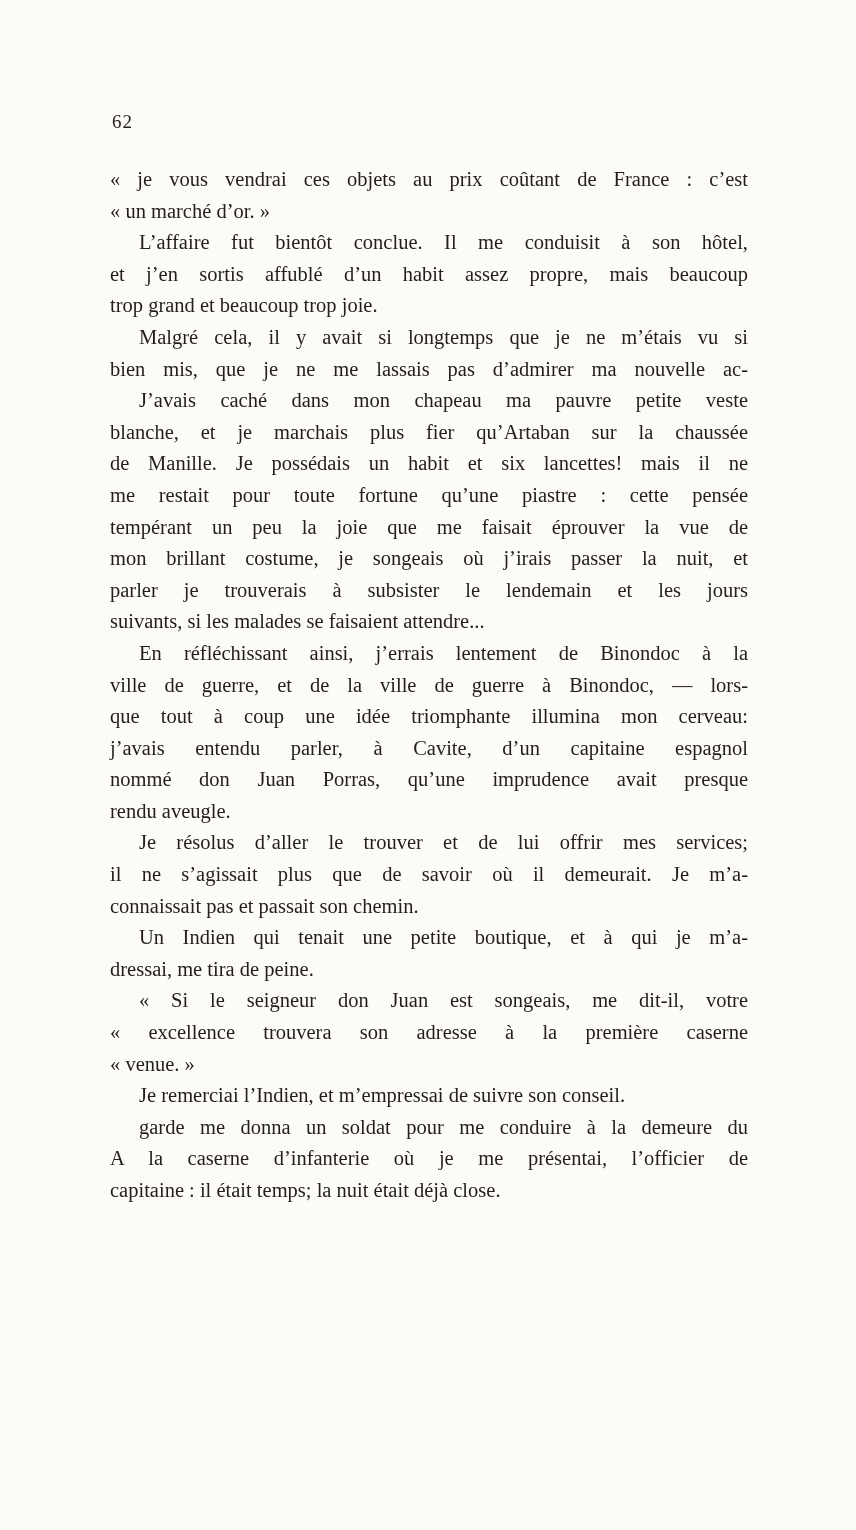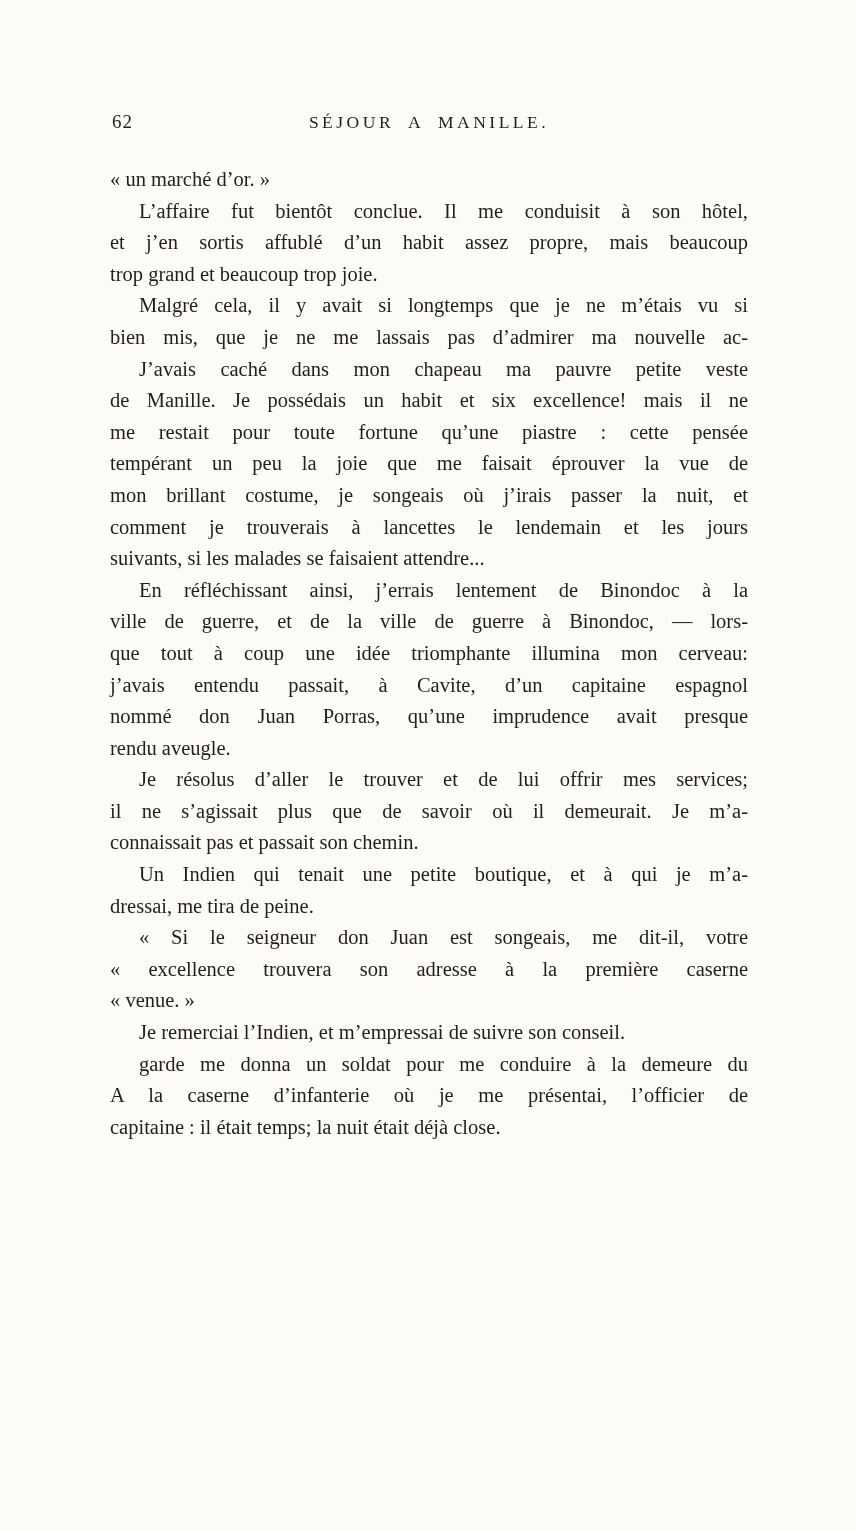"SÉJOUR A MANILLE." div.title { html: <div>SÉJOUR A MANILLE.</div> -> none }
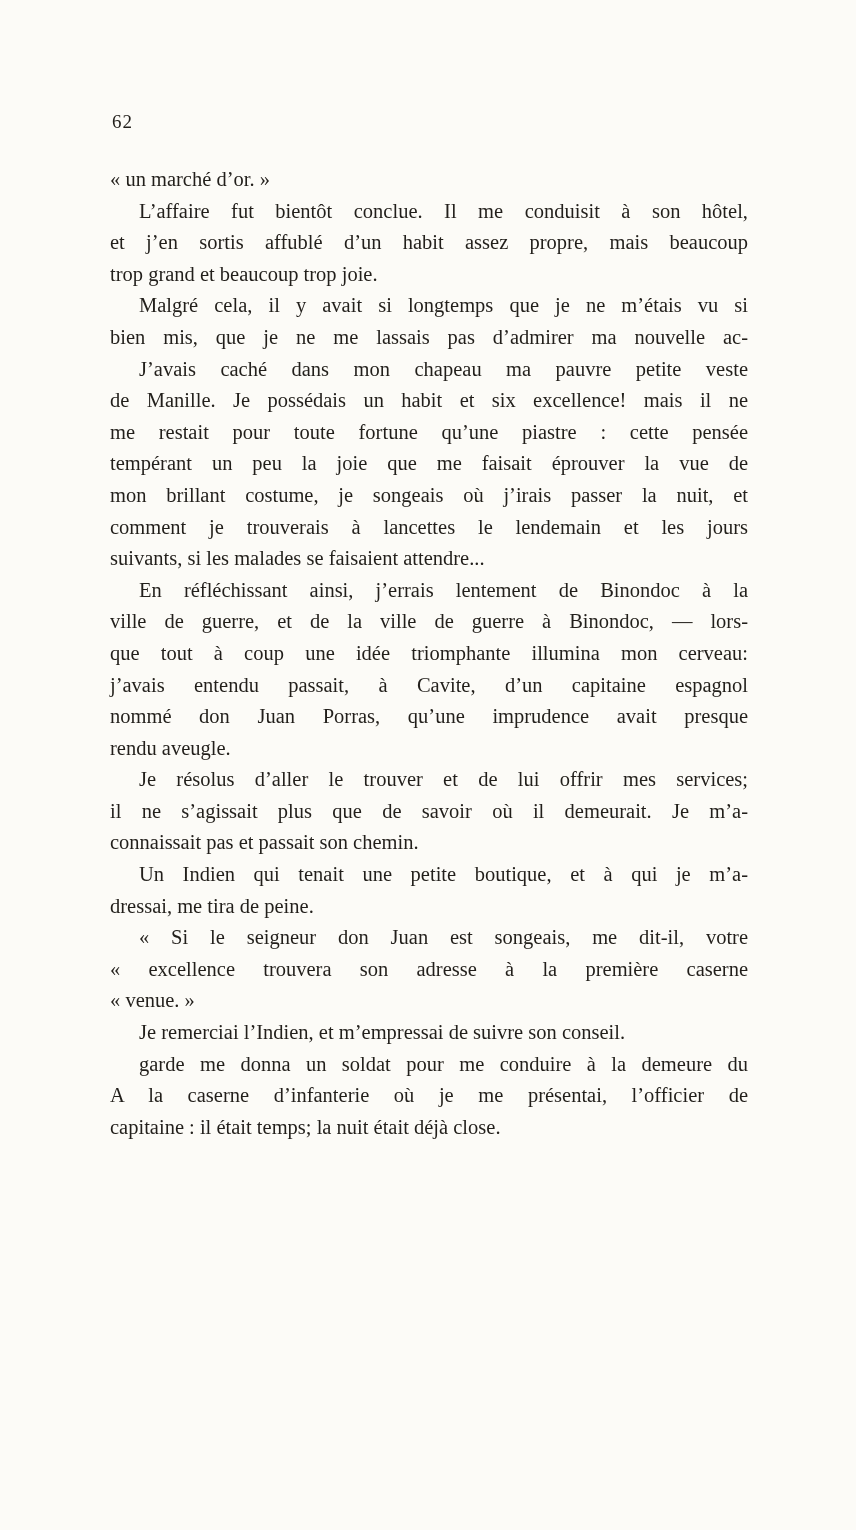"« je vous vendrai ces" div.line { html: none -> <div>« je vous vendrai ces objets au prix coûtant de France : c’est</div> }
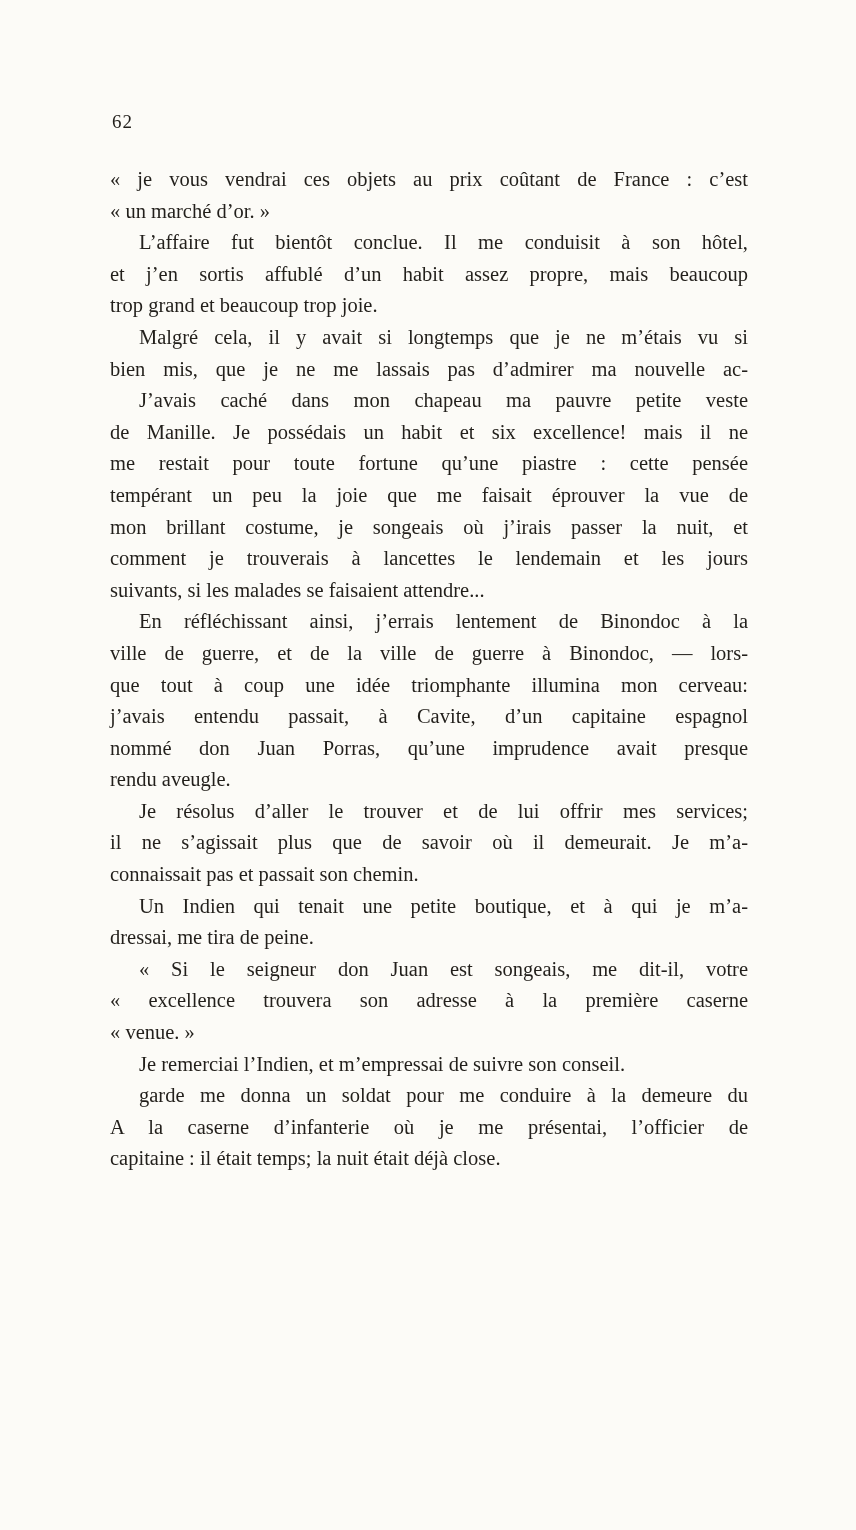"blanche, et je marchais plus" div.line { html: none -> <div>blanche, et je marchais plus fier qu’Artaban sur la chaussée</div> }
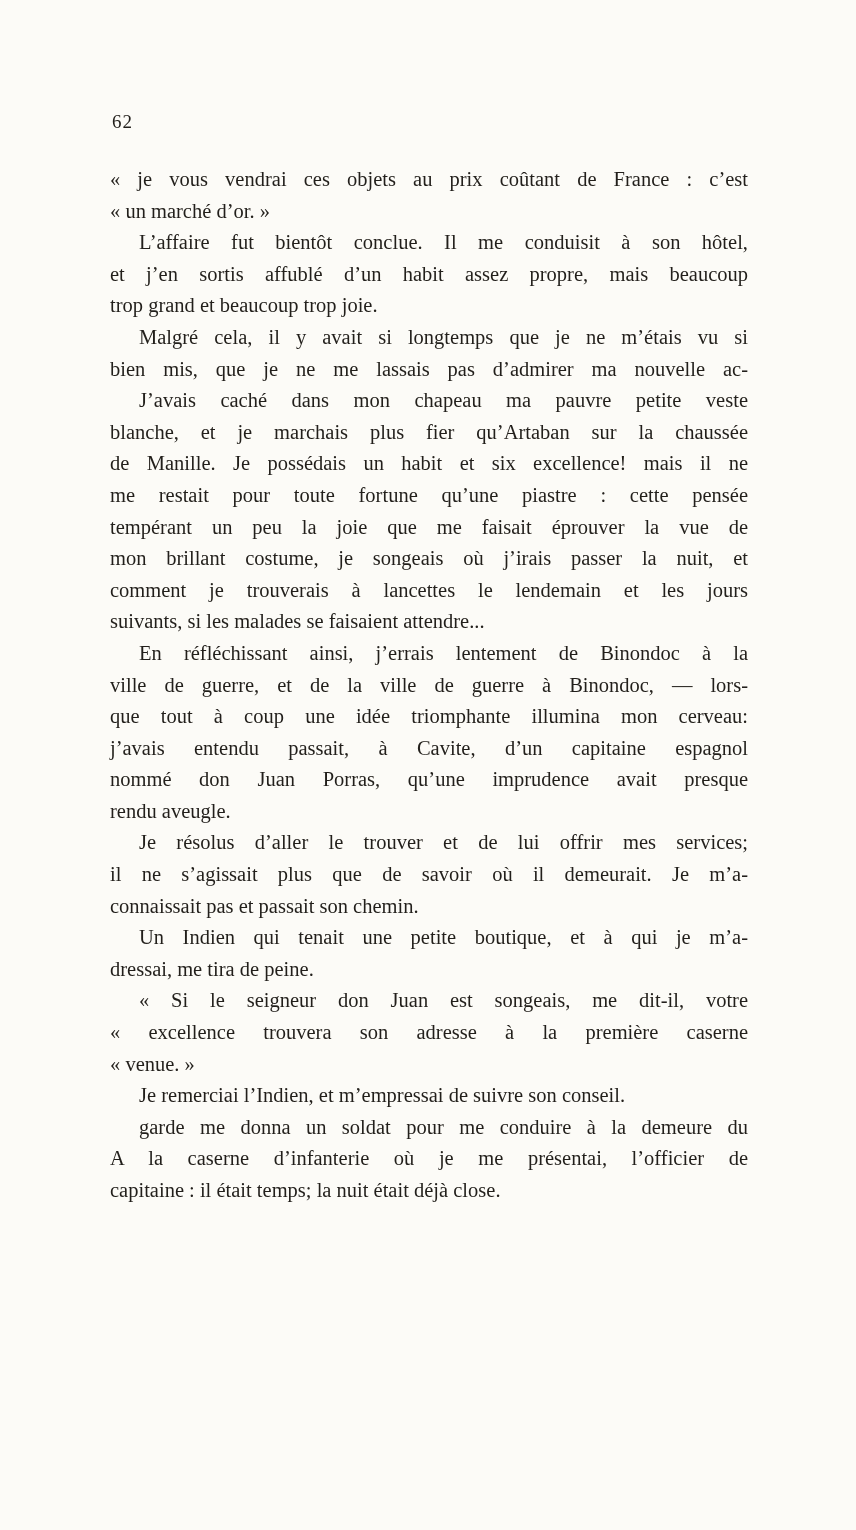"de Manille. Je possédais un" div.line { text: excellence -> lancettes }
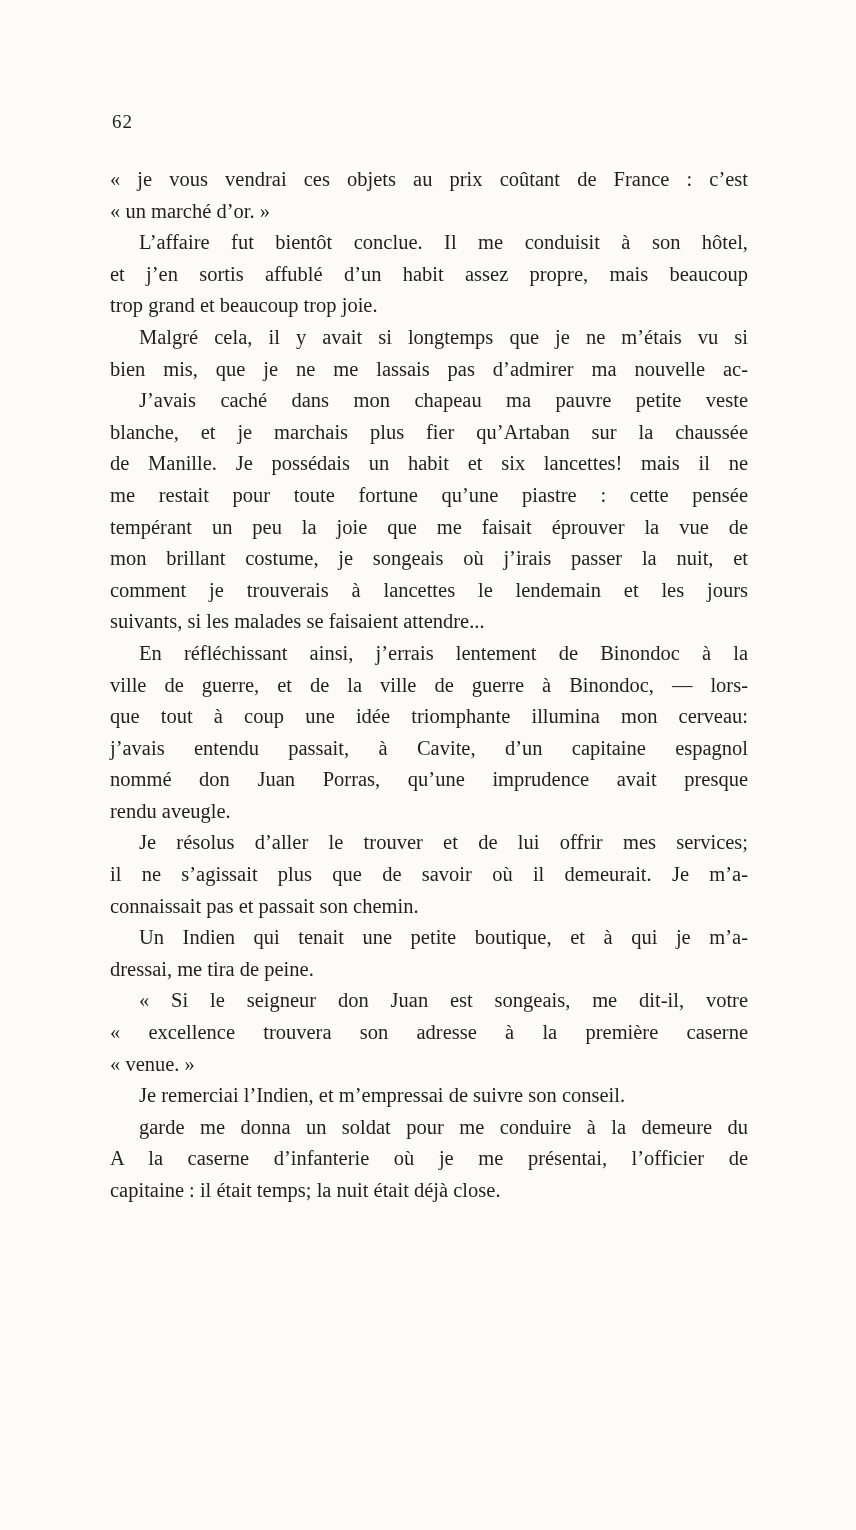"comment je trouverais à lancettes" div.line { text: comment je trouverais à lancettes -> parler je trouverais à subsister }
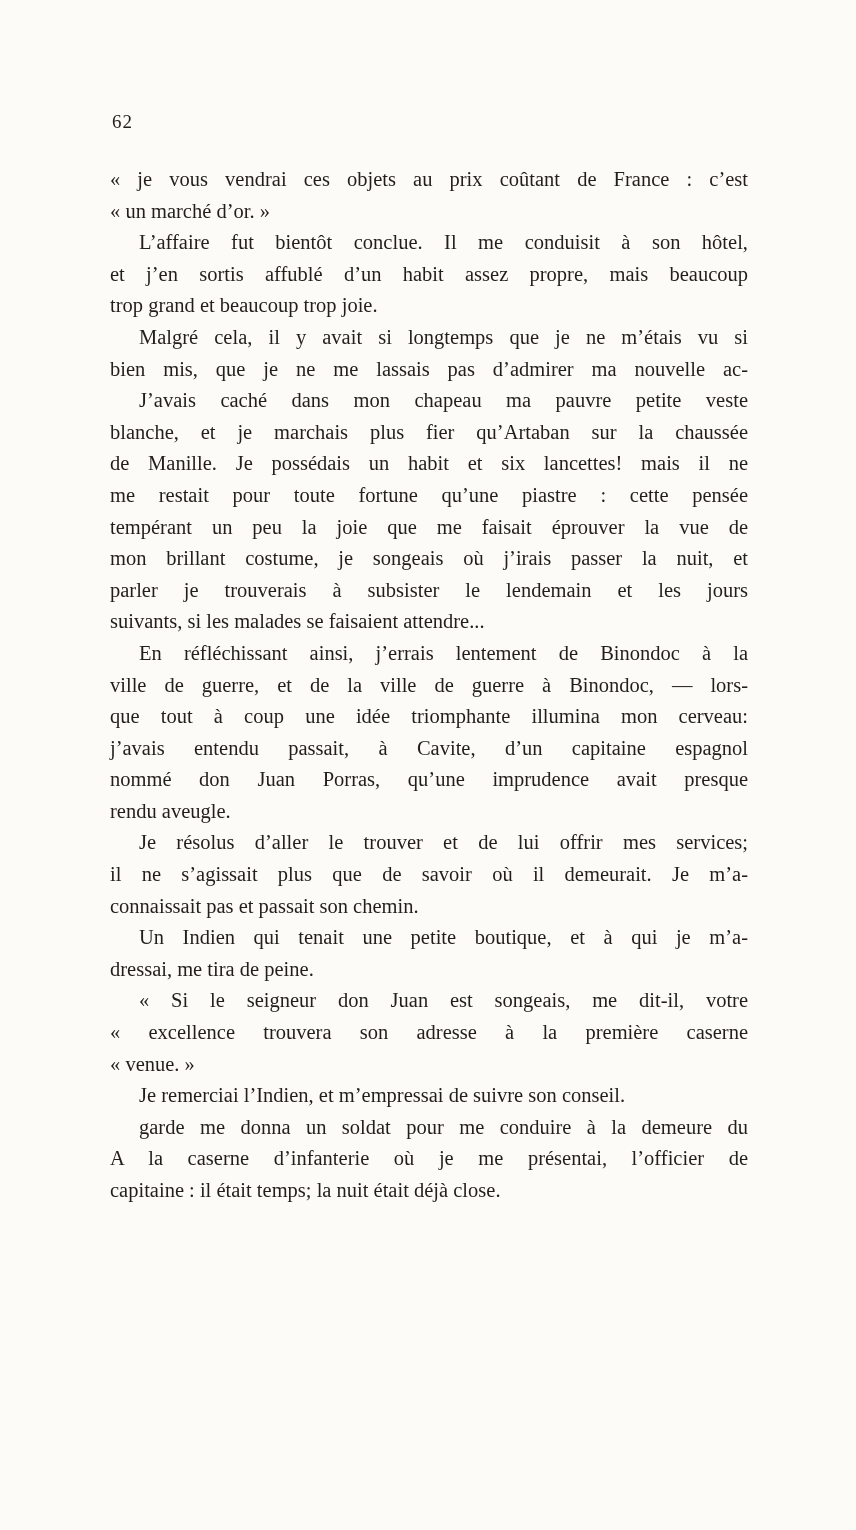"j’avais entendu passait, à Cavite," div.line { text: passait -> parler }
